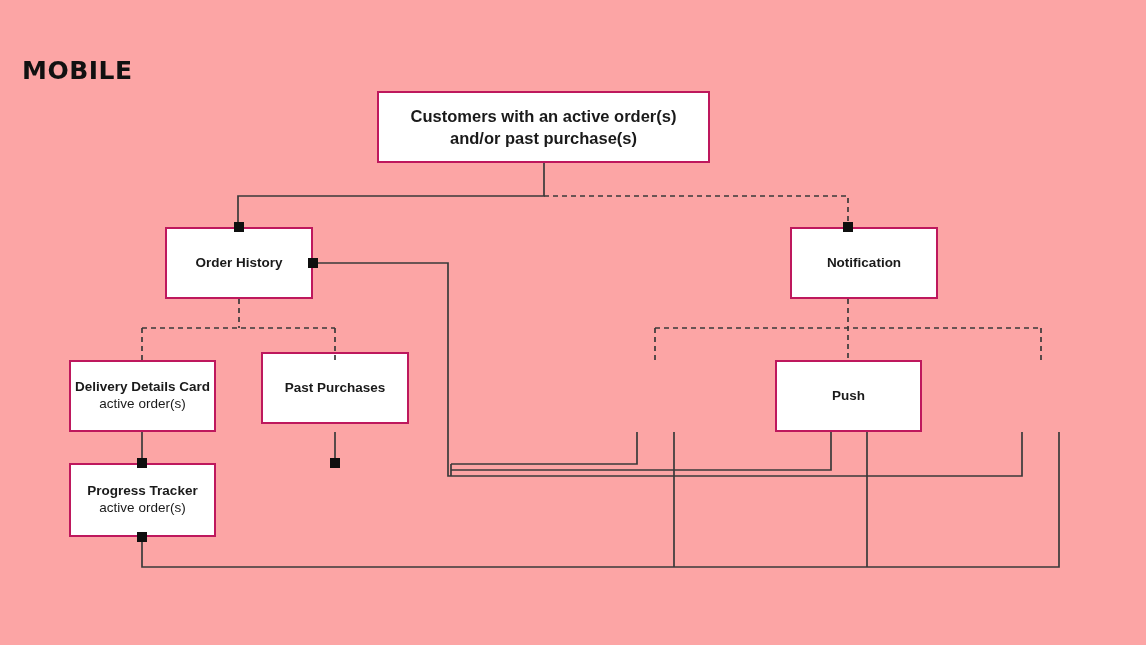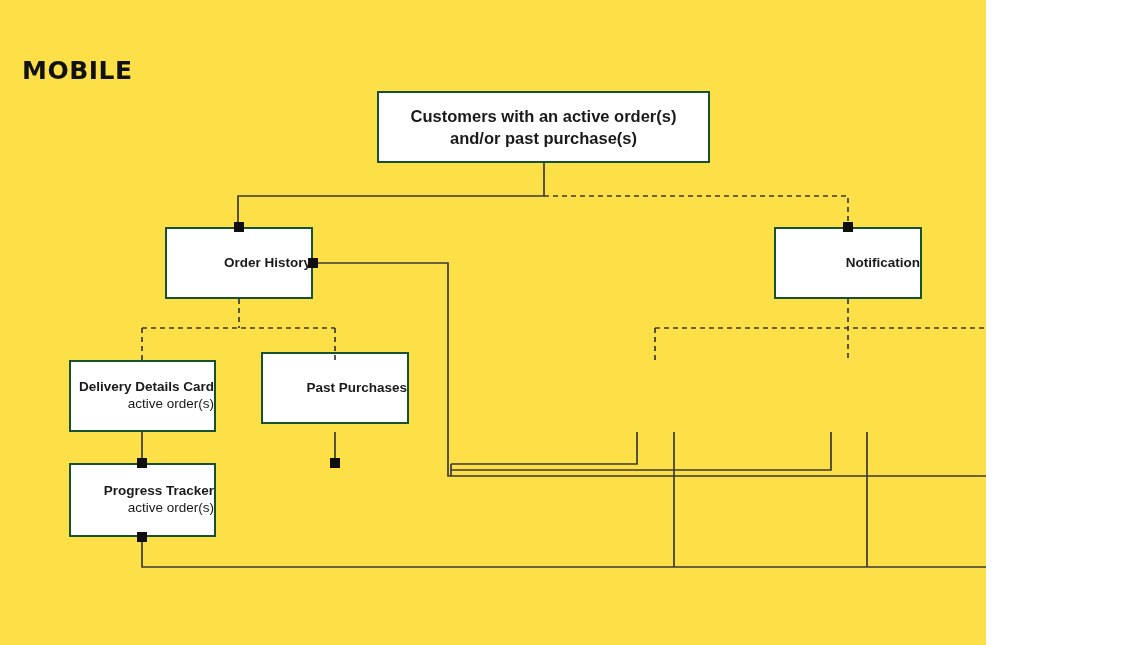"MOBILE" .stage { background: #fde047 -> #fca5a5; width: 986px -> 1146px }
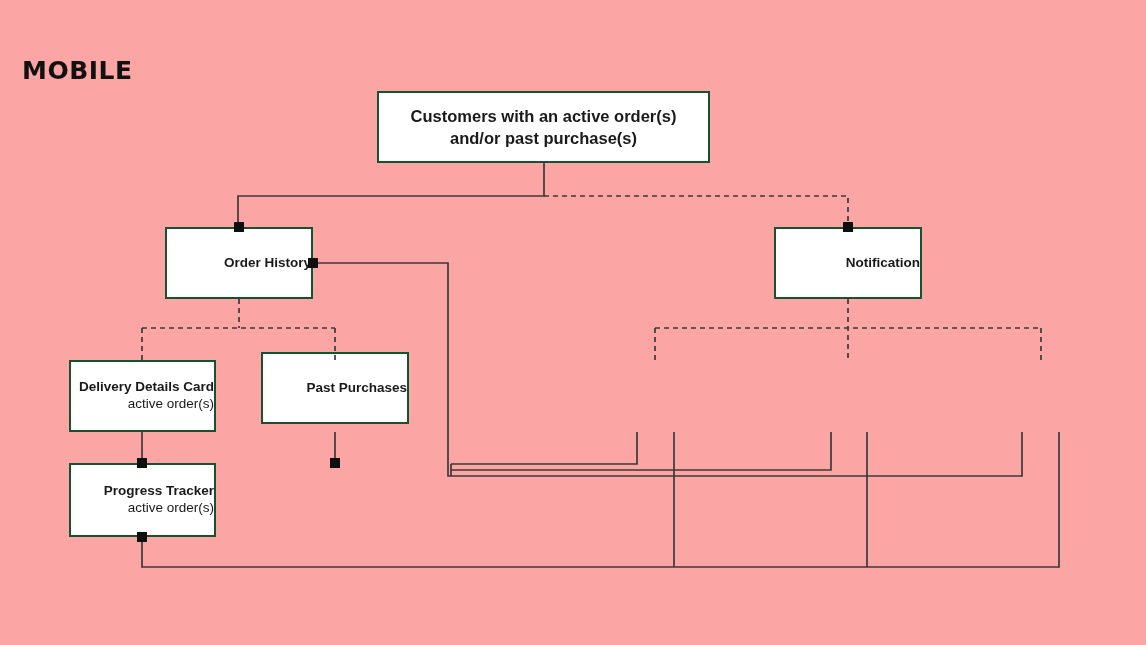"Customers with an active order(s)" .node { align-items: flex-end -> center; border: 2px solid #14532d -> 2px solid #be185d }
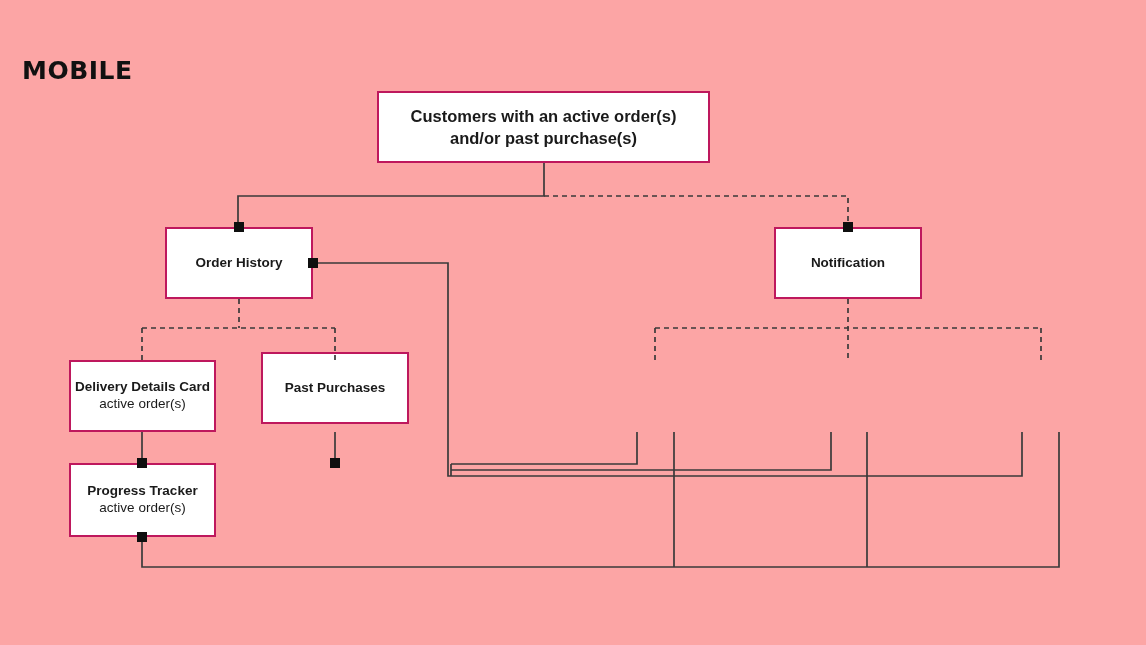"Notification" div.node { left: 774px -> 790px }
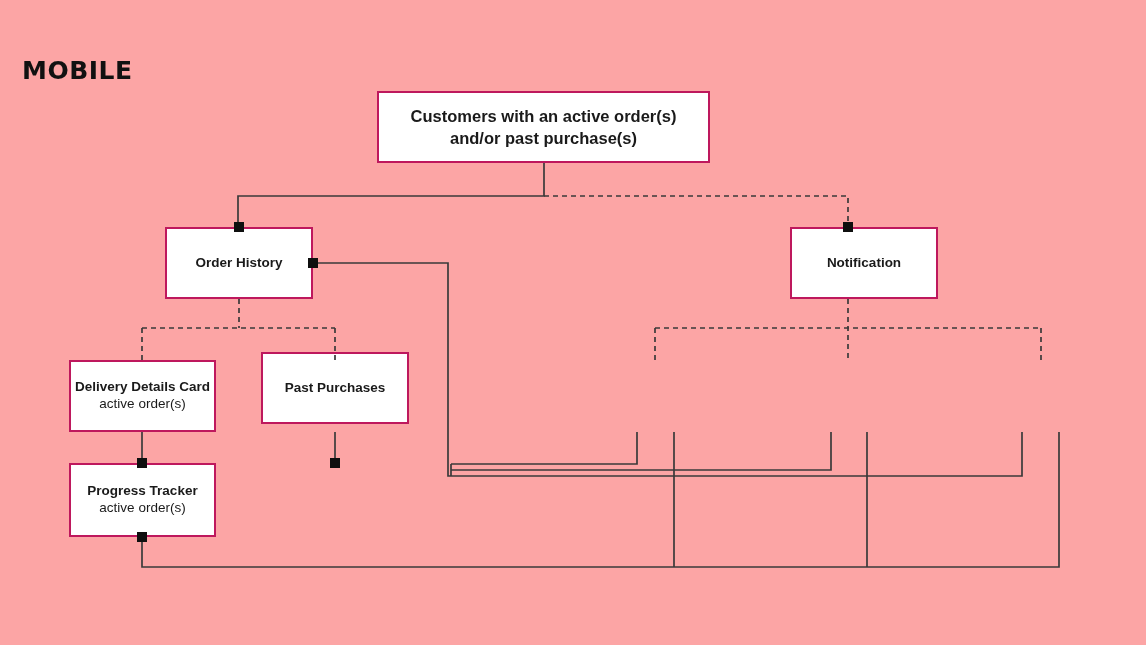"Push" div.node { html: none -> <div> <div>Push</div> </div> }
